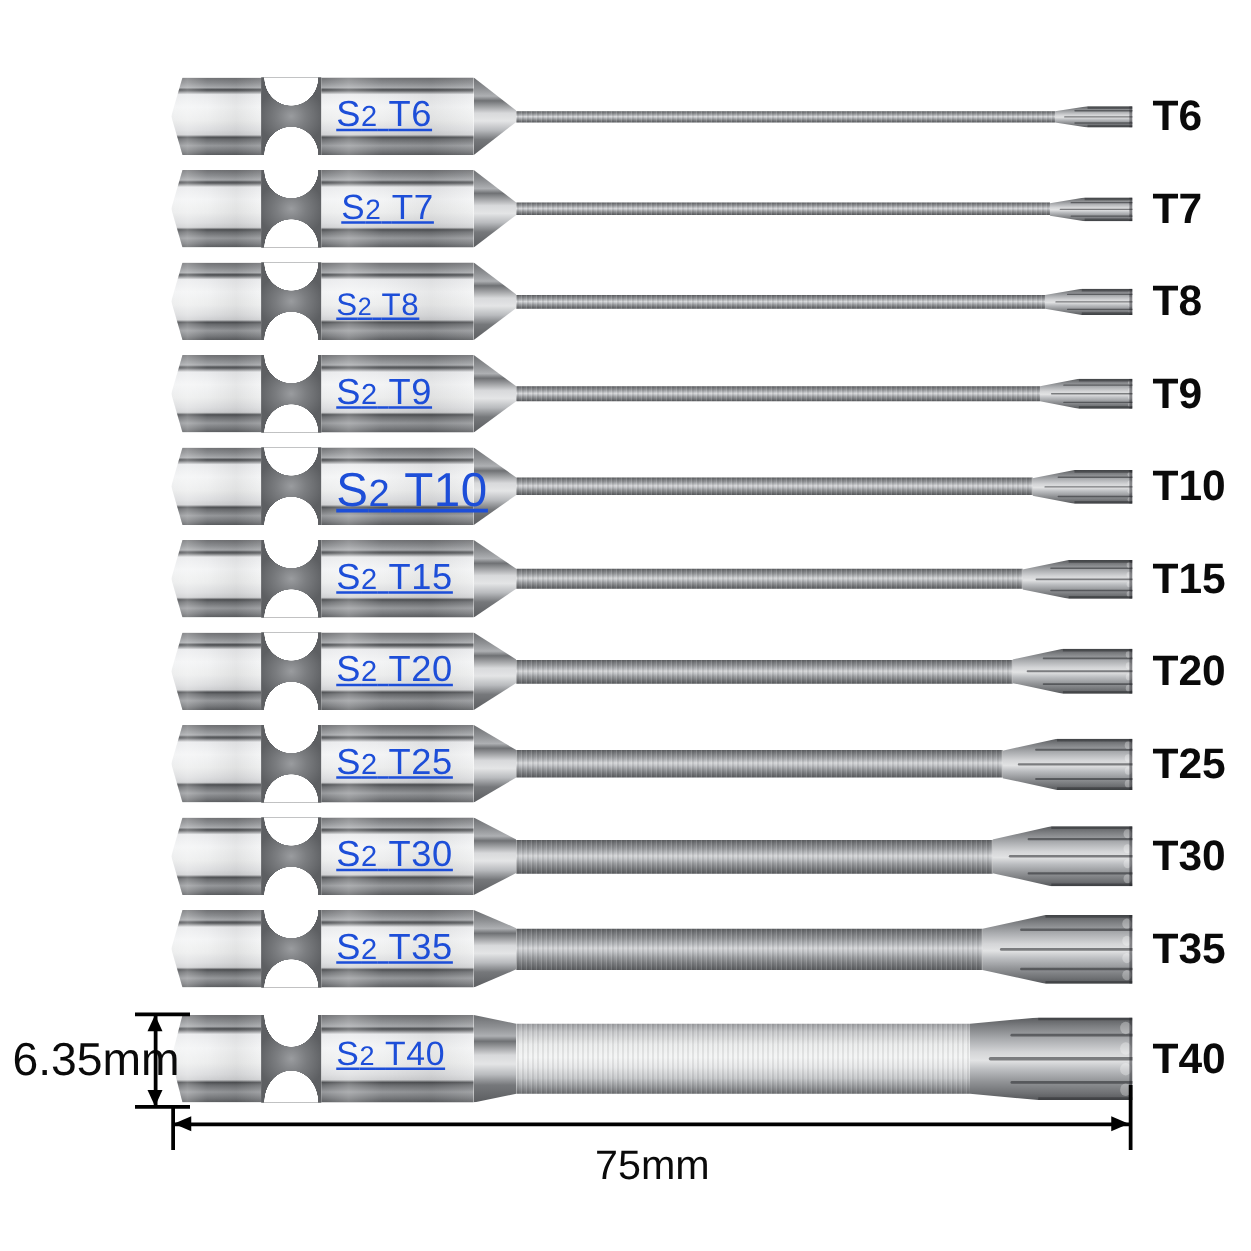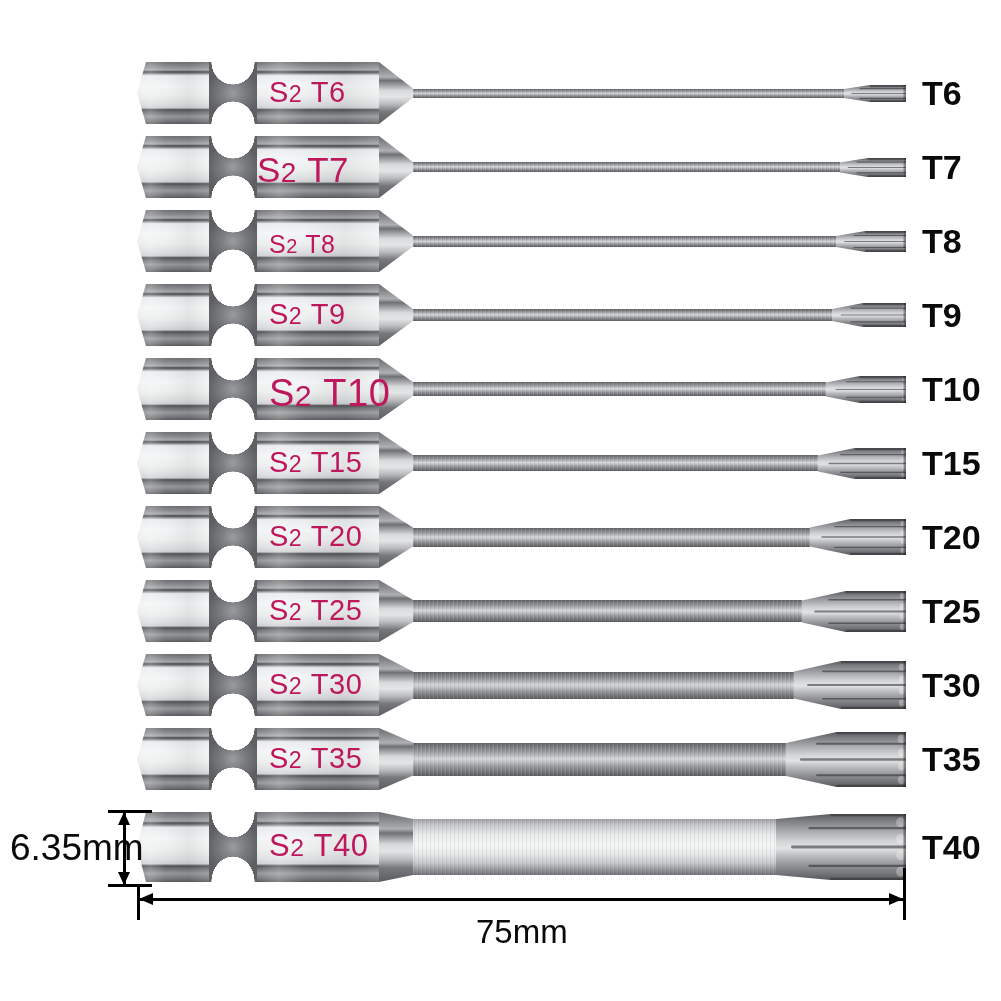"S2 T6" .plate-text { color: #be185d -> #1d4ed8; text-decoration: none -> underline }
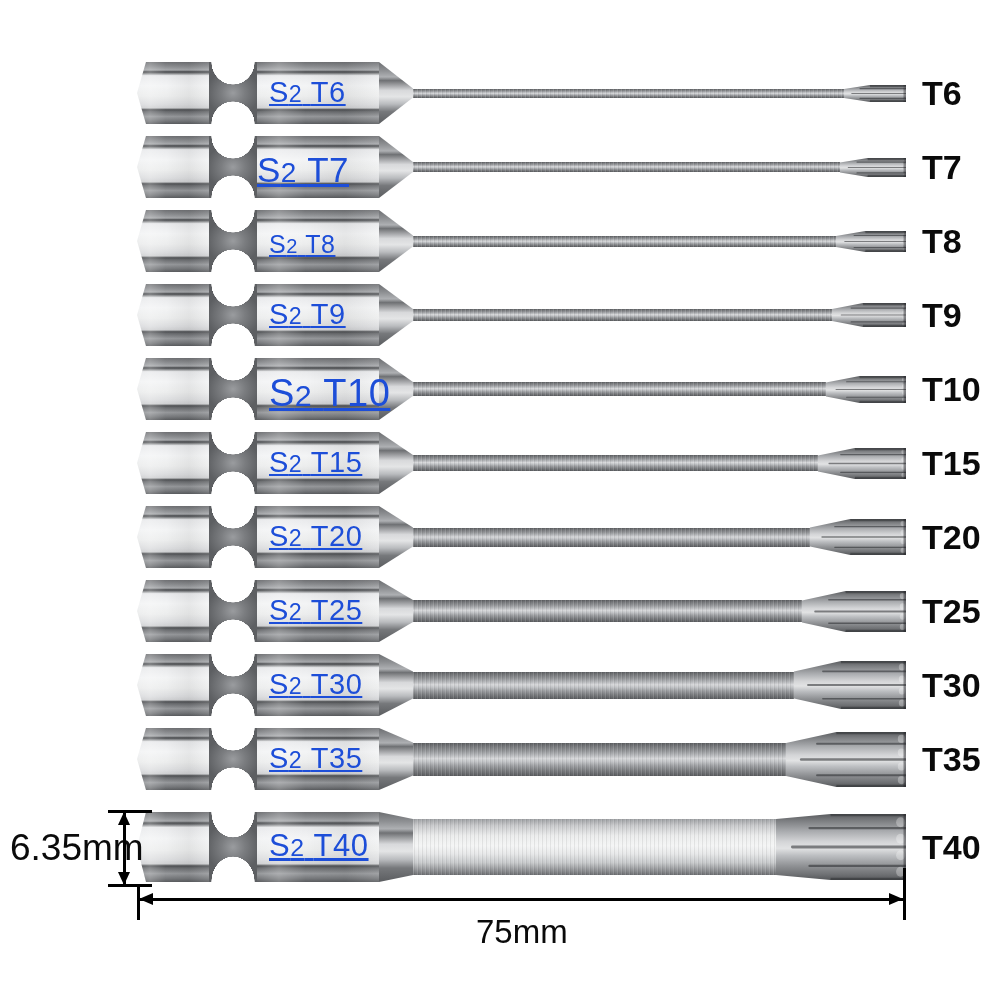"S2 T7" div.plate-text { font-size: 35px -> 28px; left: 257px -> 273px }
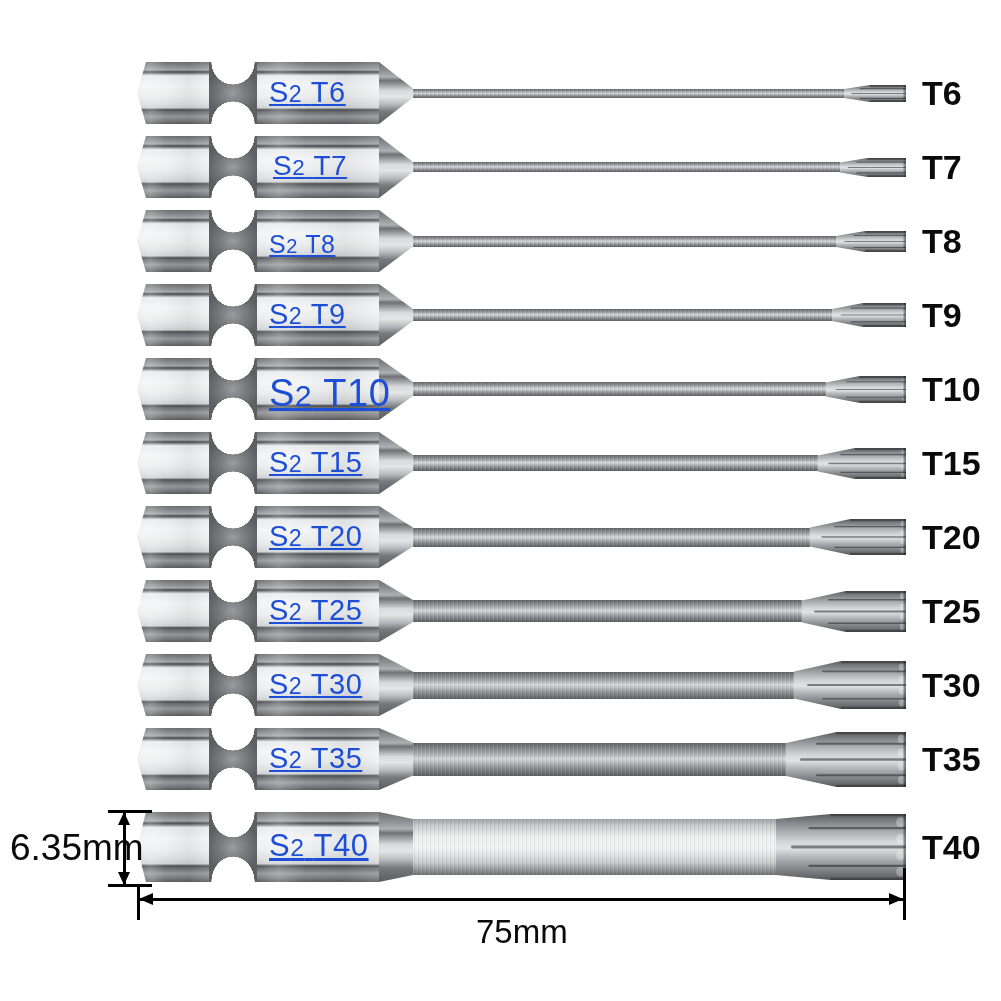"S2 T40" div.plate-text { font-size: 31px -> 27px }
